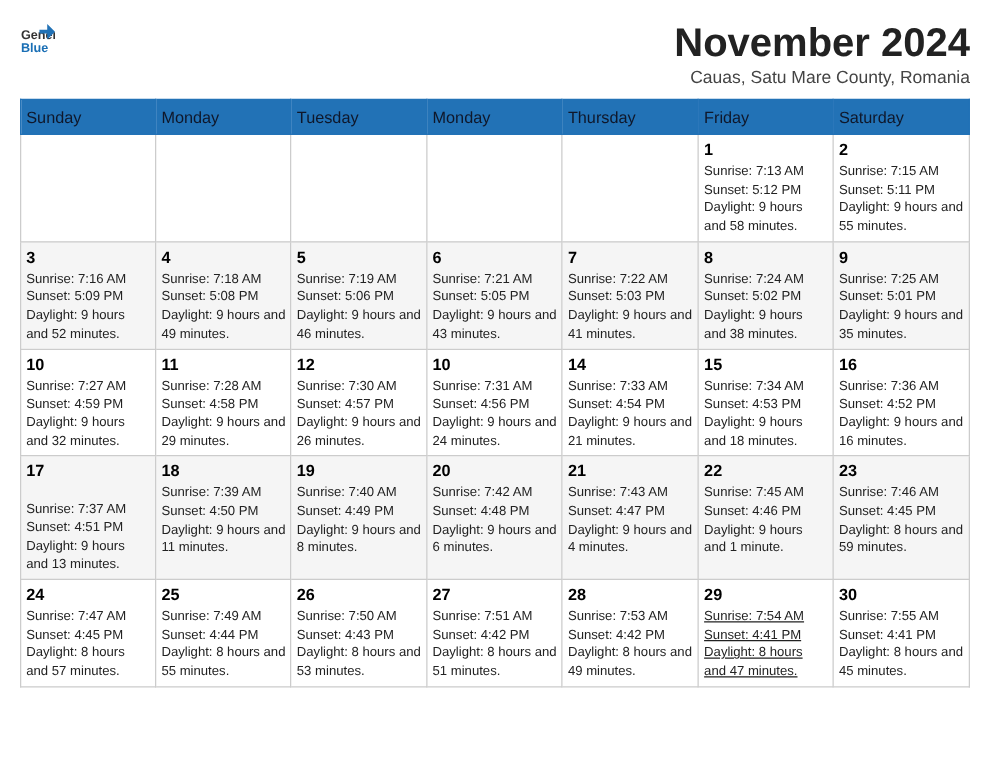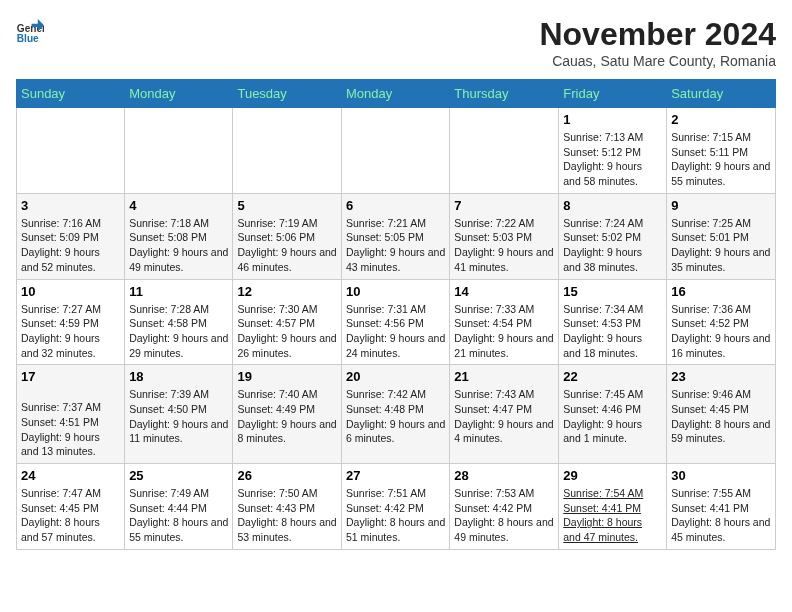"Sunday" thead tr th { color: #86efac -> #0f172a }
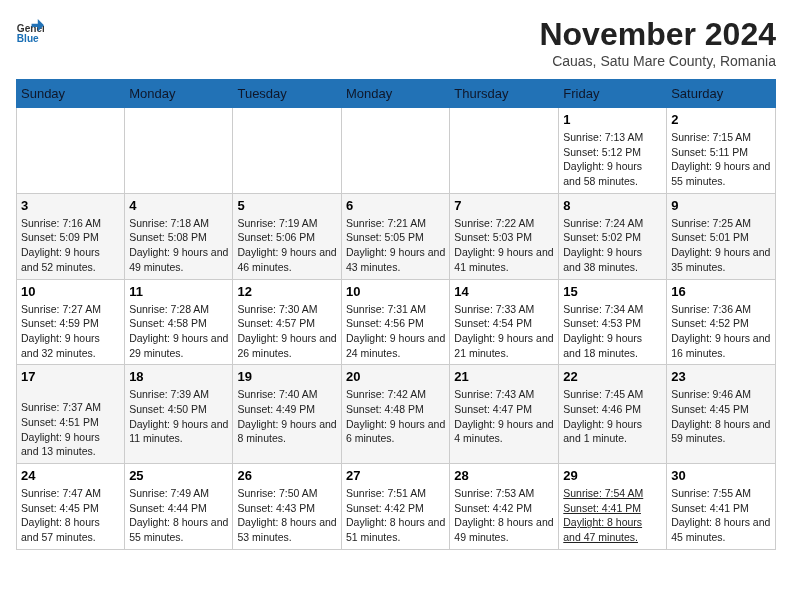"Sunrise: 9:46 AM" div.day-info { text: 9:46 -> 7:46 }
